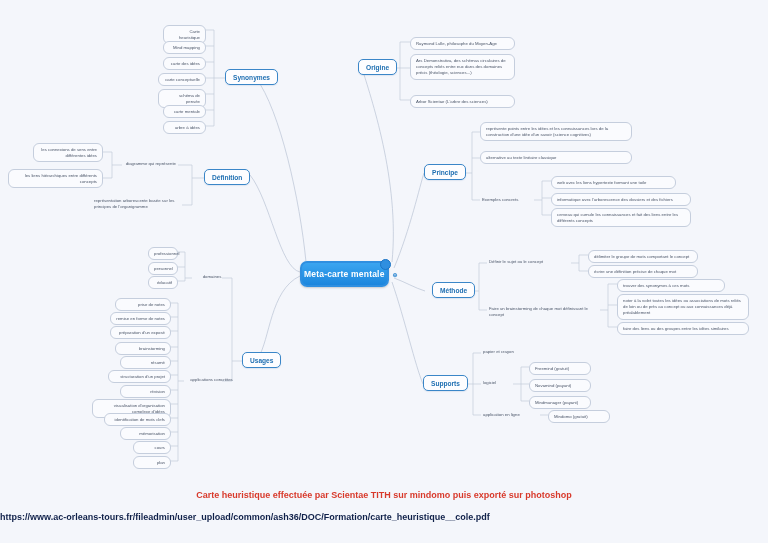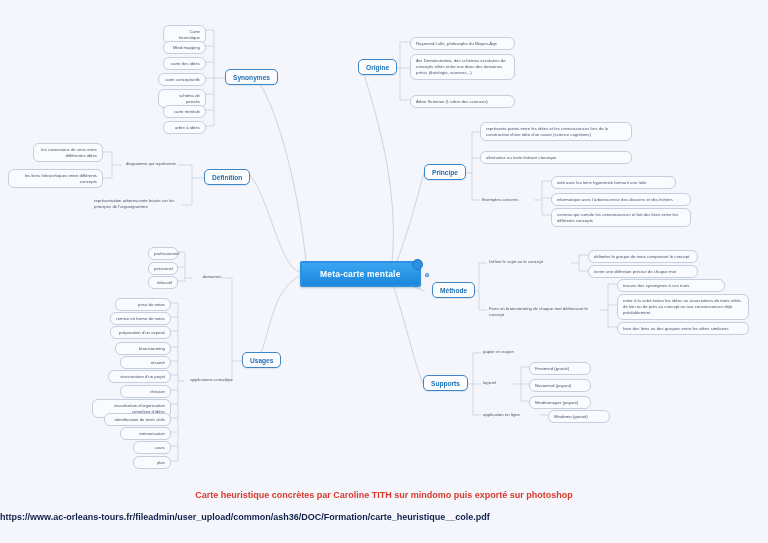"Meta-carte mentale" .central { border-radius: 2px -> 7px; padding: 6px 18px -> 6px 2px }
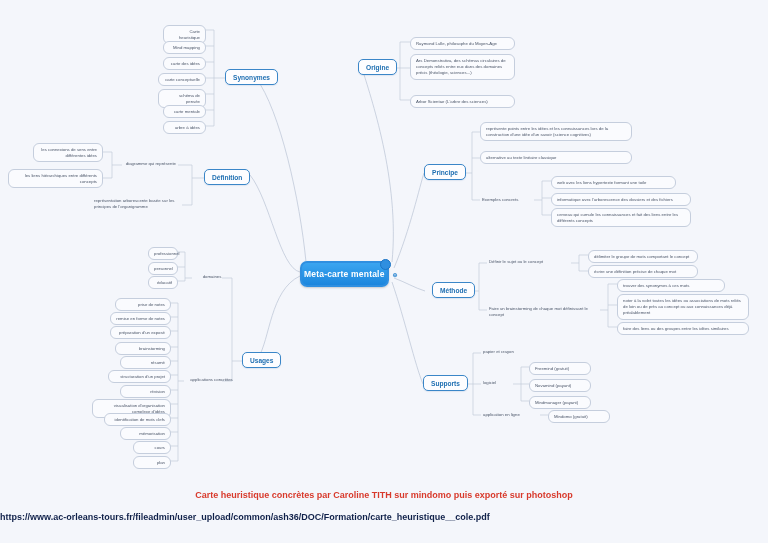"Carte heuristique concrètes par Caroline" div.footer-credit { text: concrètes par Caroline -> effectuée par Scientae }
